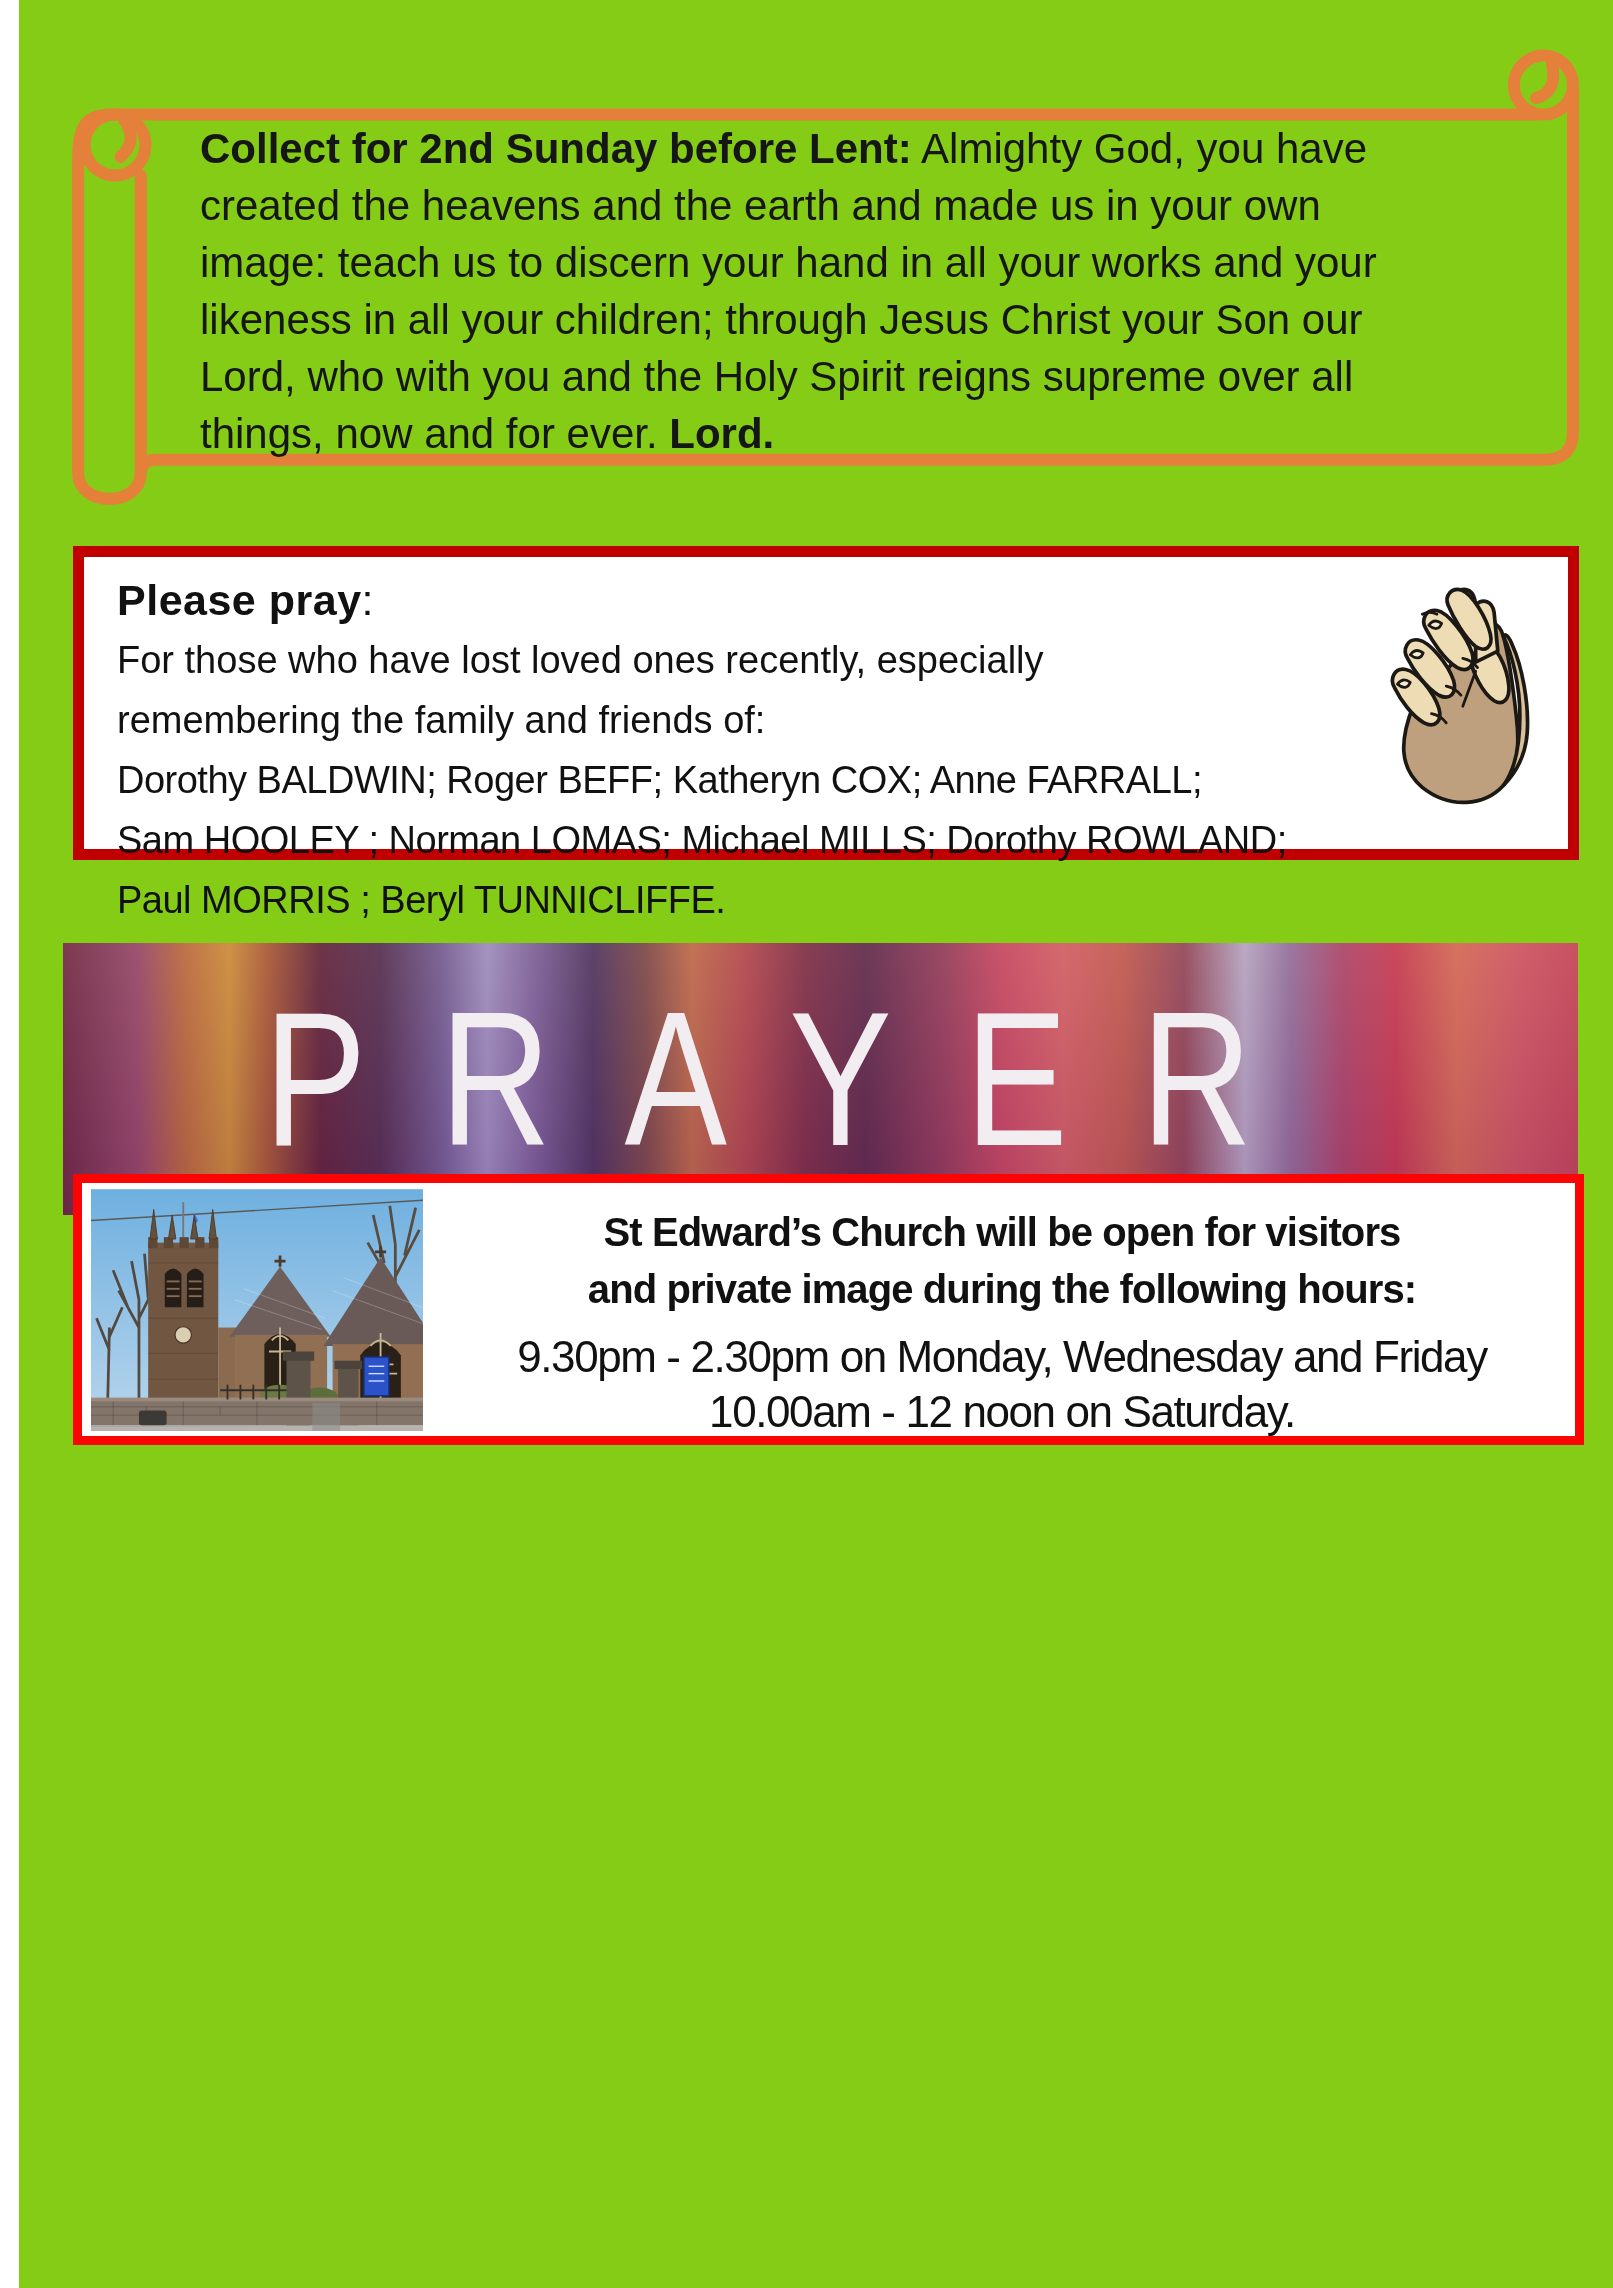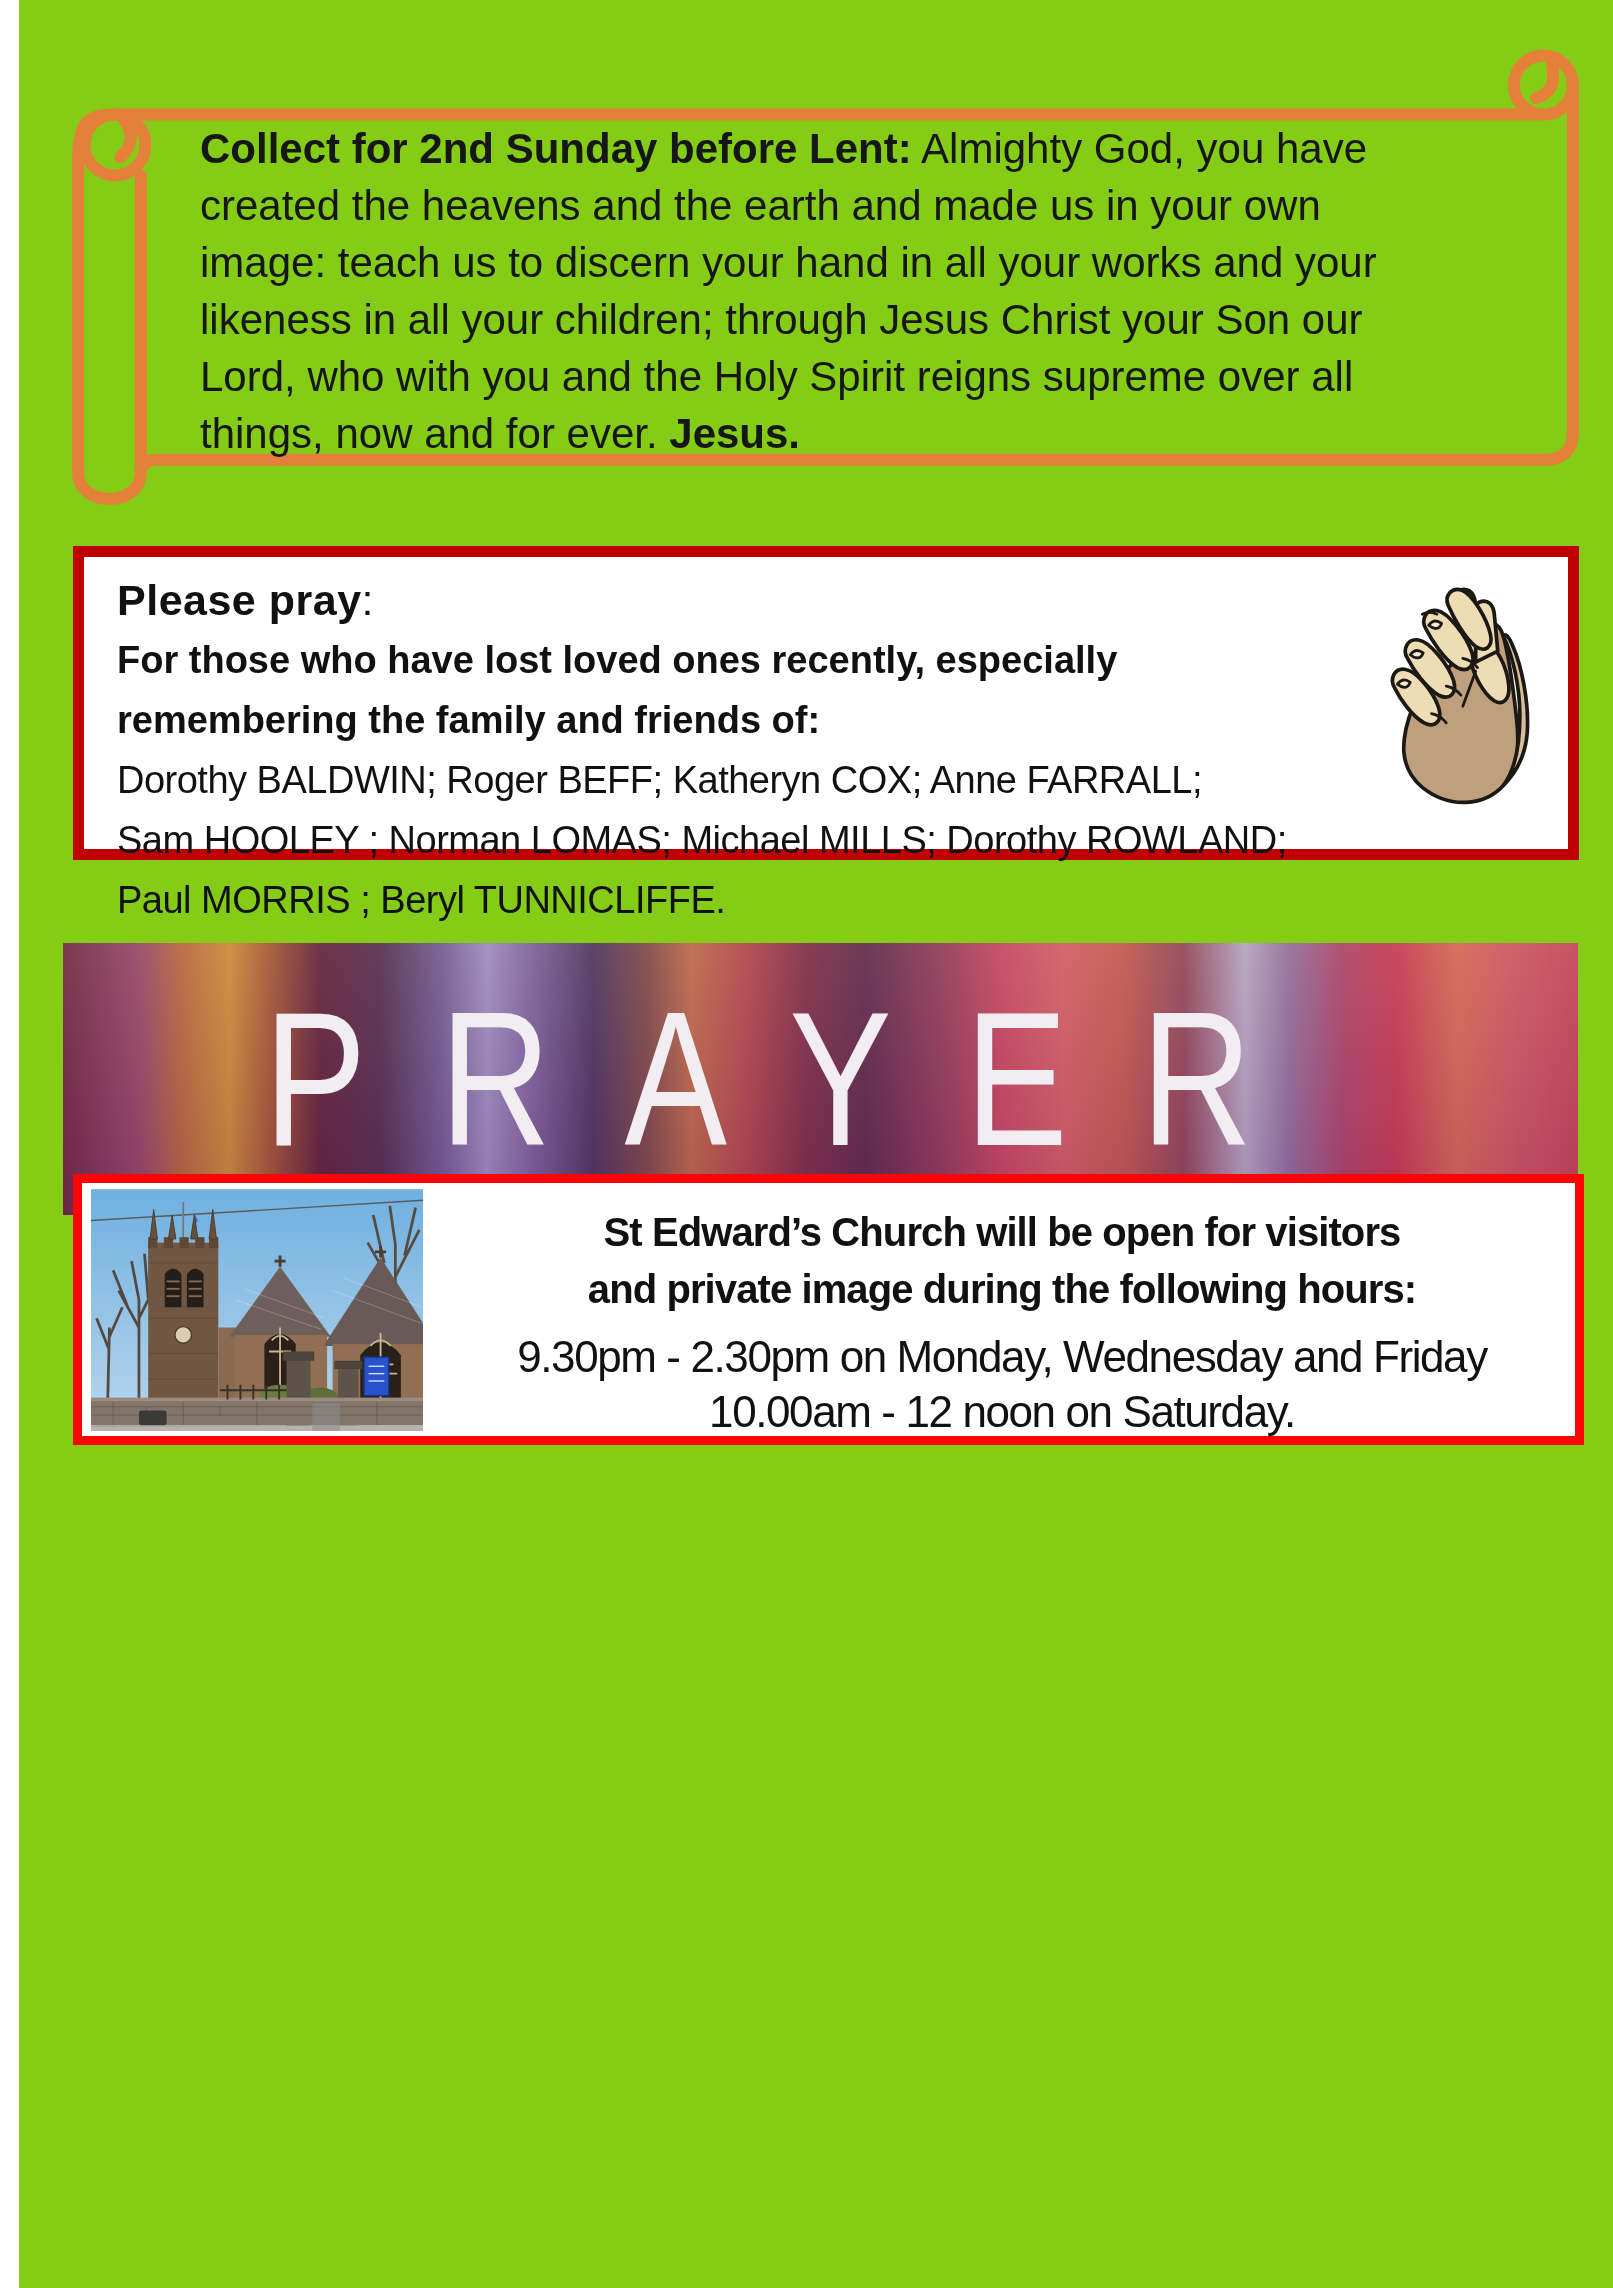"Jesus." span.amen { text: Jesus -> Lord }
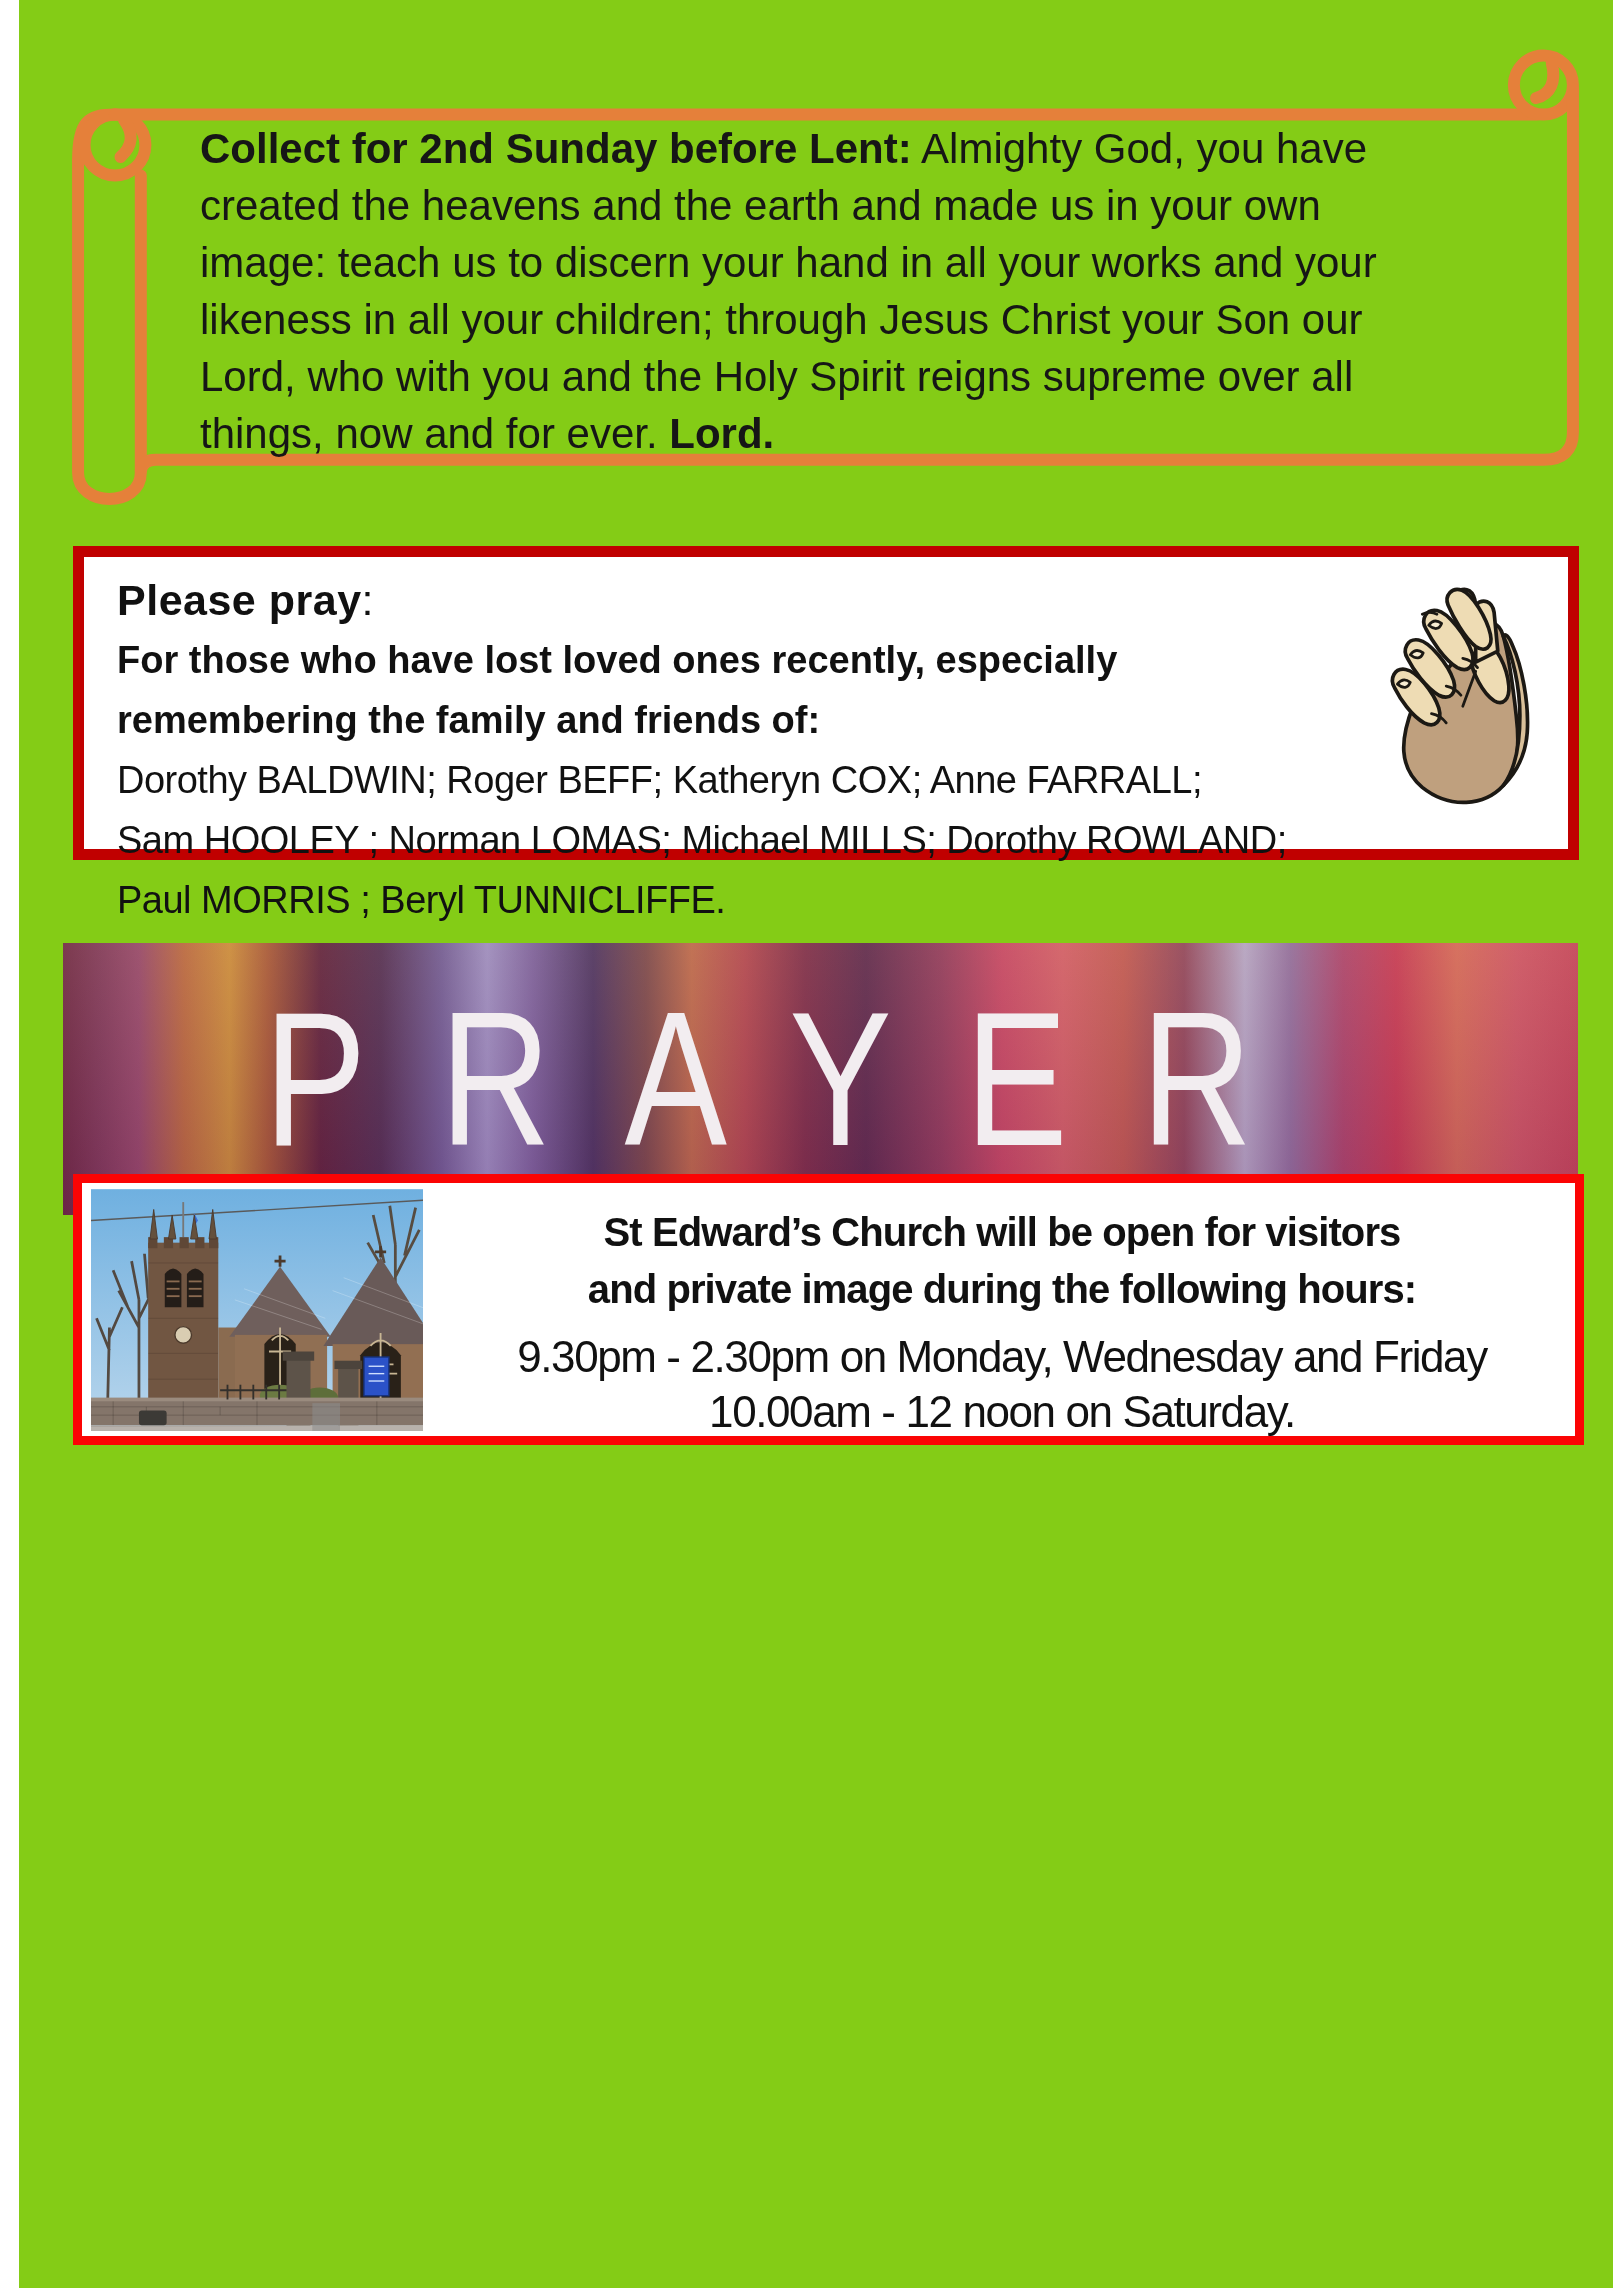"For those who have lost" .pray-bold { font-weight: bold -> normal }
